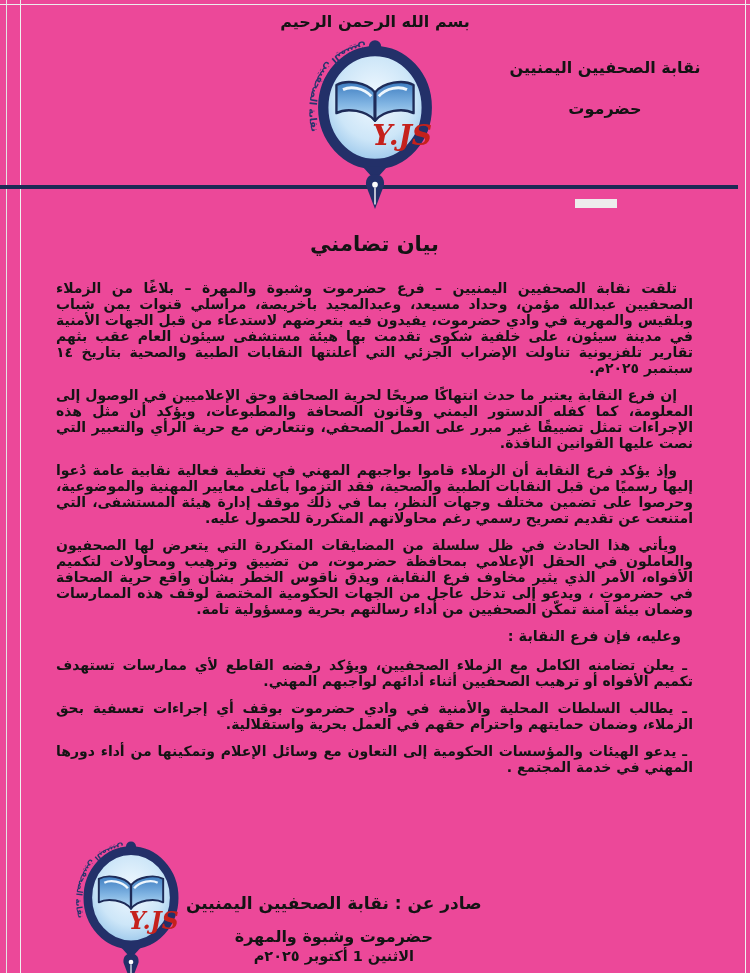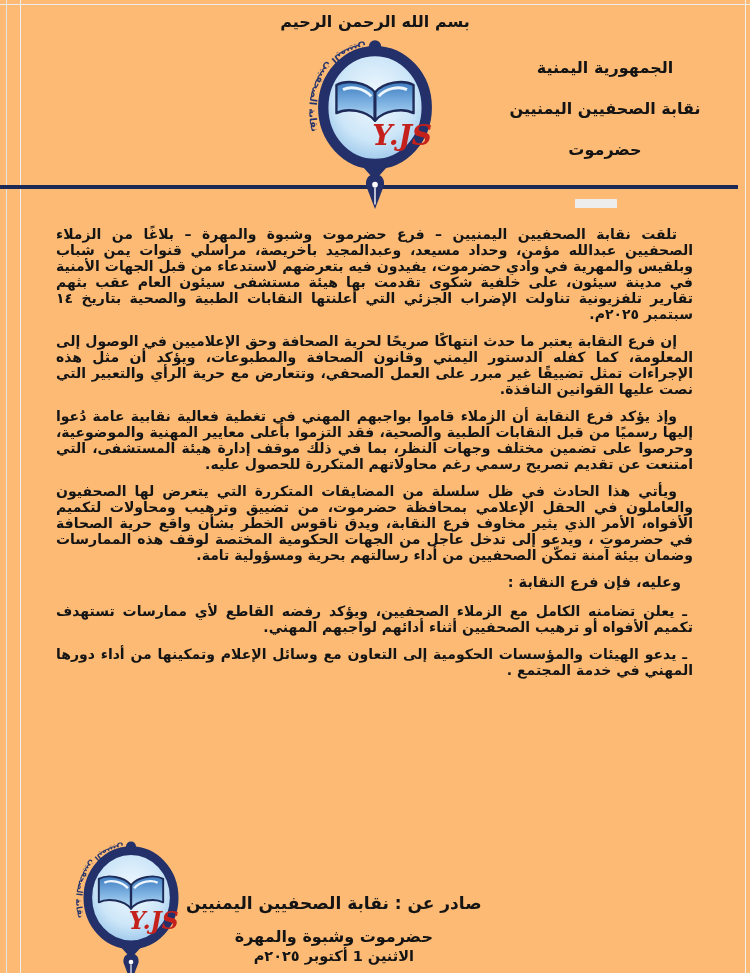"بسم الله الرحمن الرحيم" .doc { background: #fdba74 -> #ec4899 }
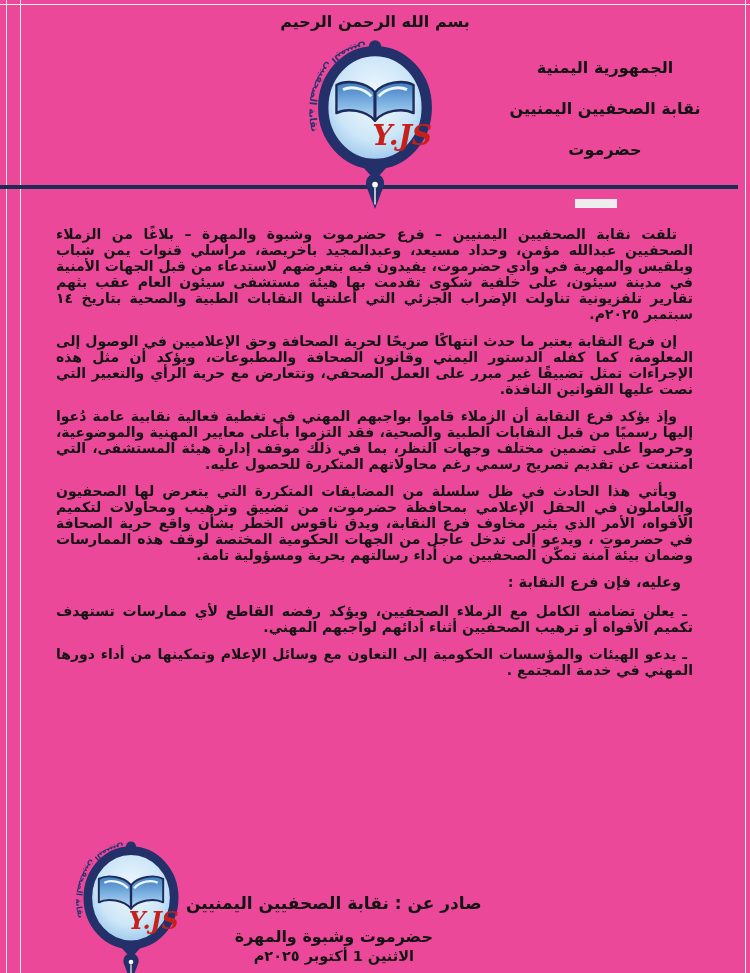"الجمهورية اليمنية" div { html: <div>الجمهورية اليمنية</div> -> none }
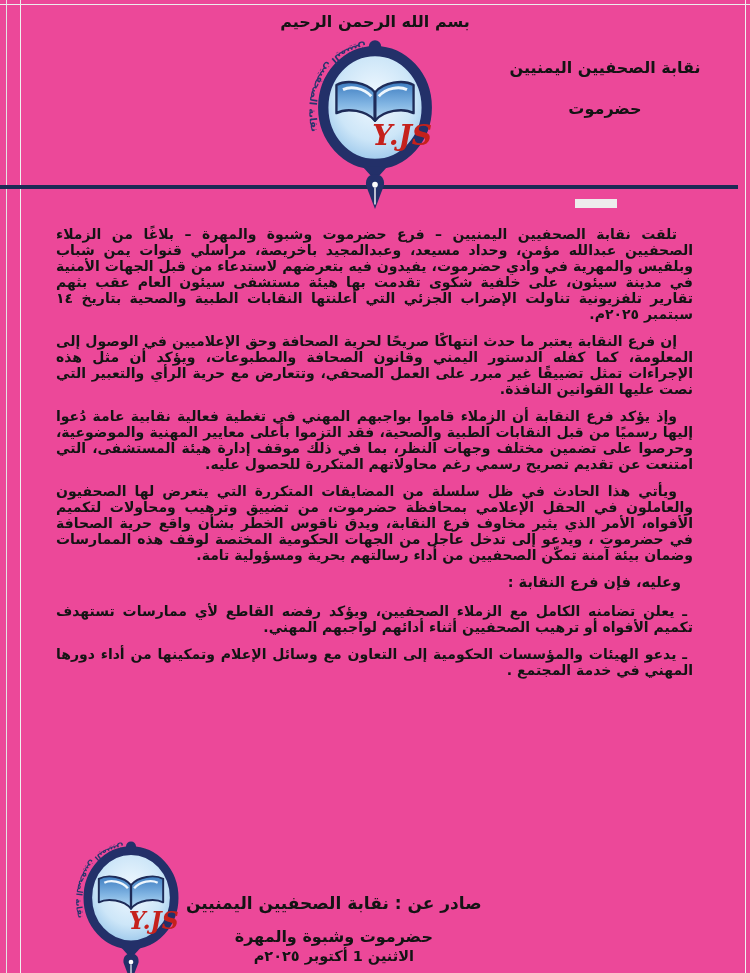"بيان تضامني" h1.title { html: none -> <h1>بيان تضامني</h1> }
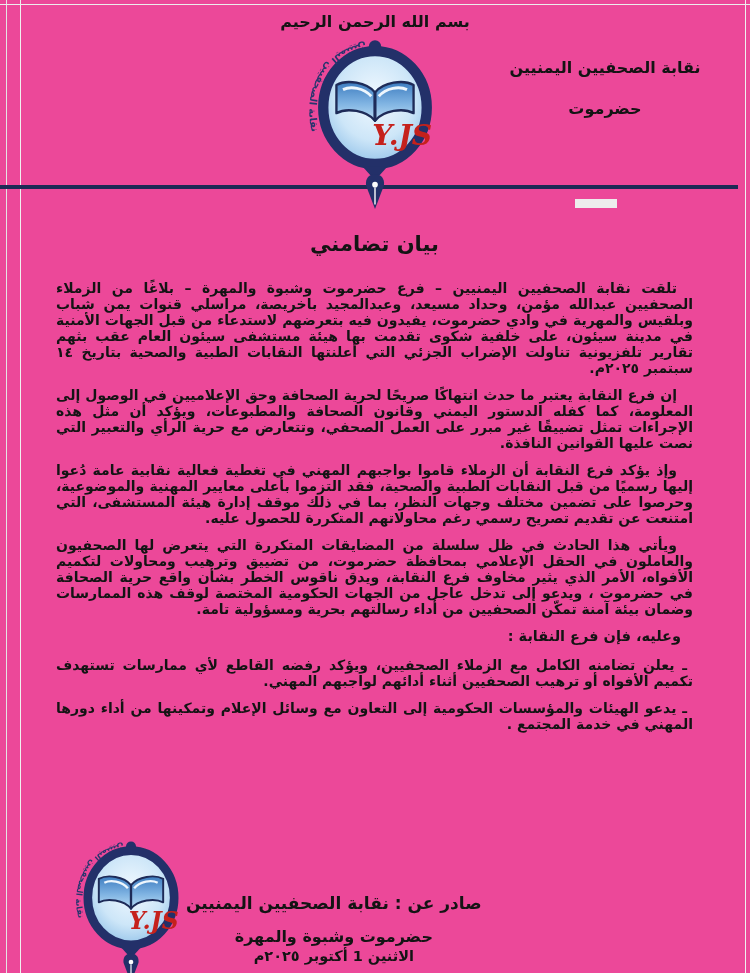"ـ يطالب السلطات المحلية والأمنية" p.para { html: none -> <p>ـ يطالب السلطات المحلية والأمنية في وادي حضرموت بوقف أي إجراءات تعسفية بحق الزملاء، وضمان حمايتهم واحترام حقهم في العمل بحرية واستقلالية.</p> }
